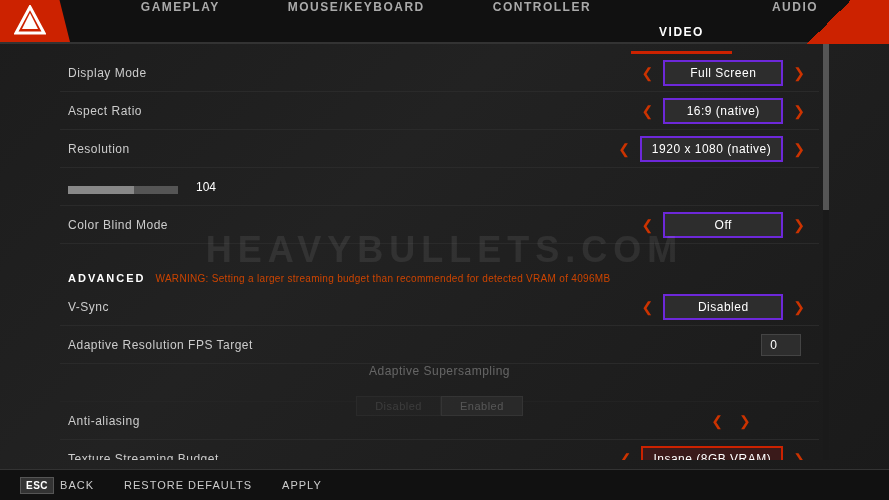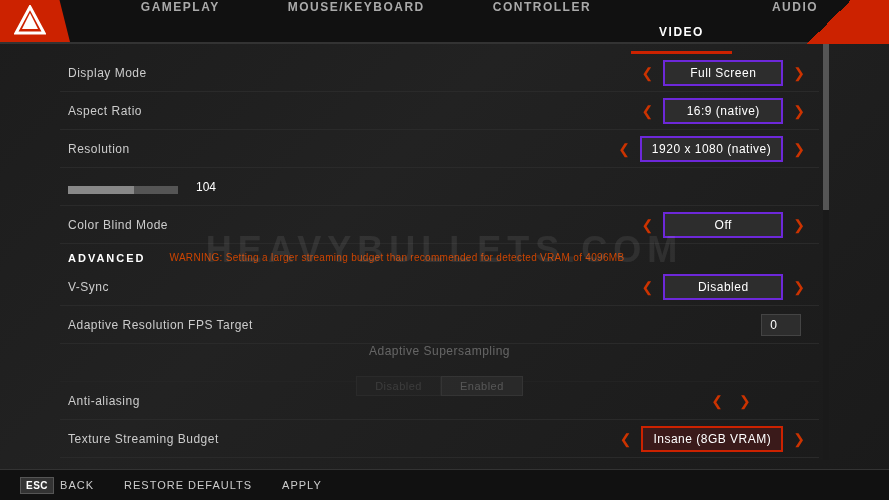"ADVANCED" .advanced-header { align-items: flex-start -> flex-end; gap: 24px -> 10px; margin-top: none -> 20px }
